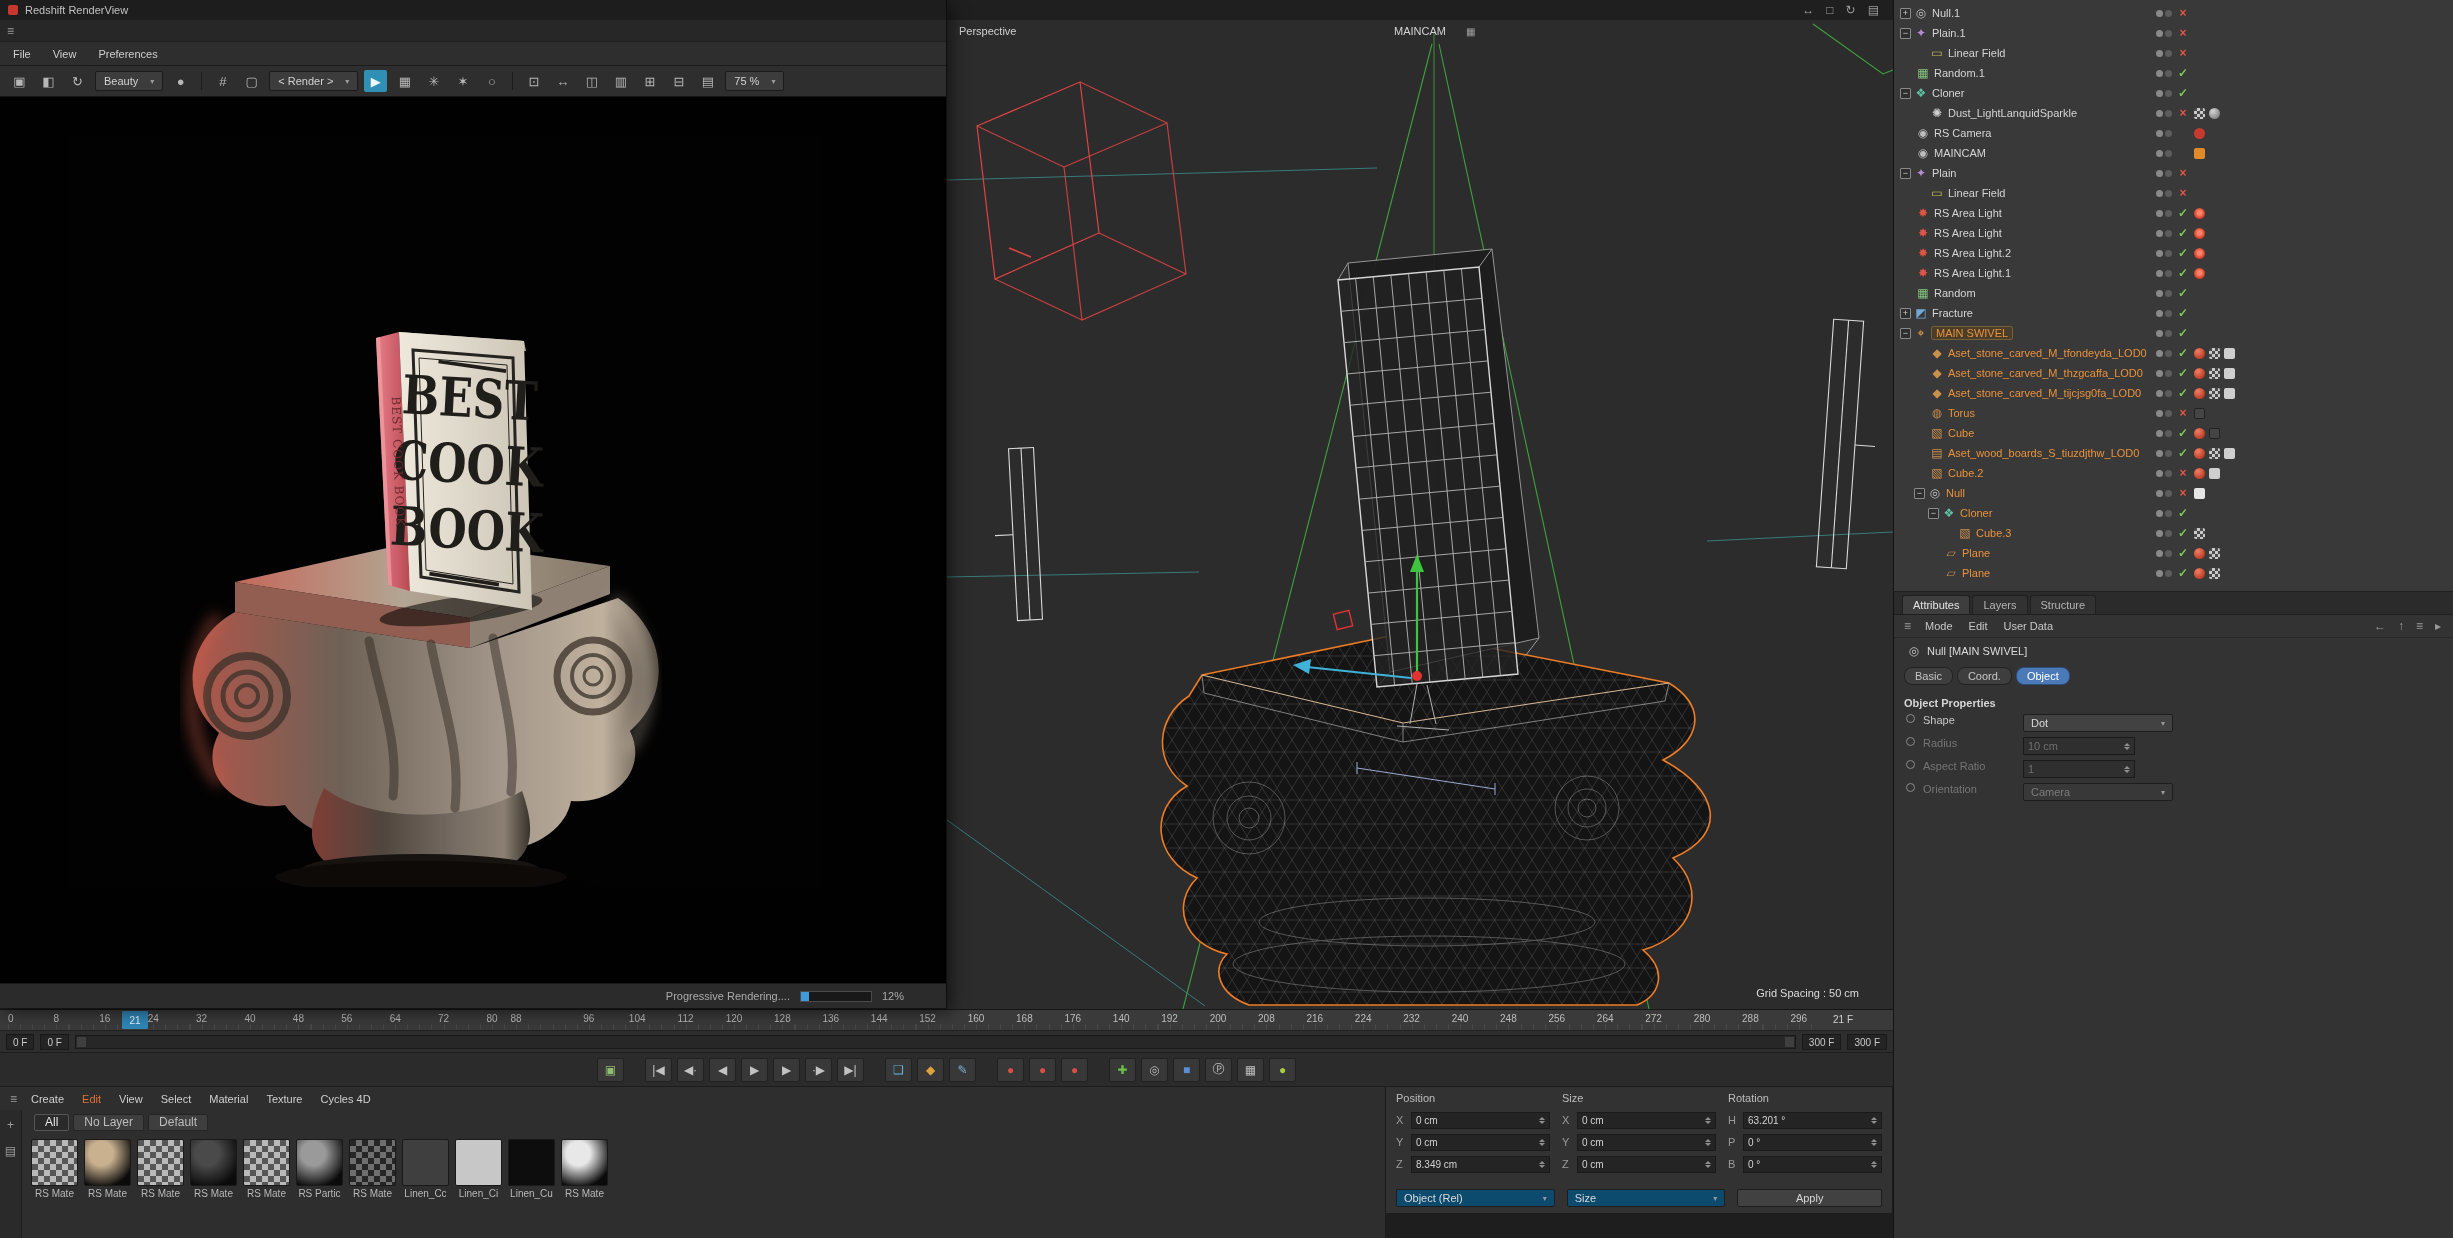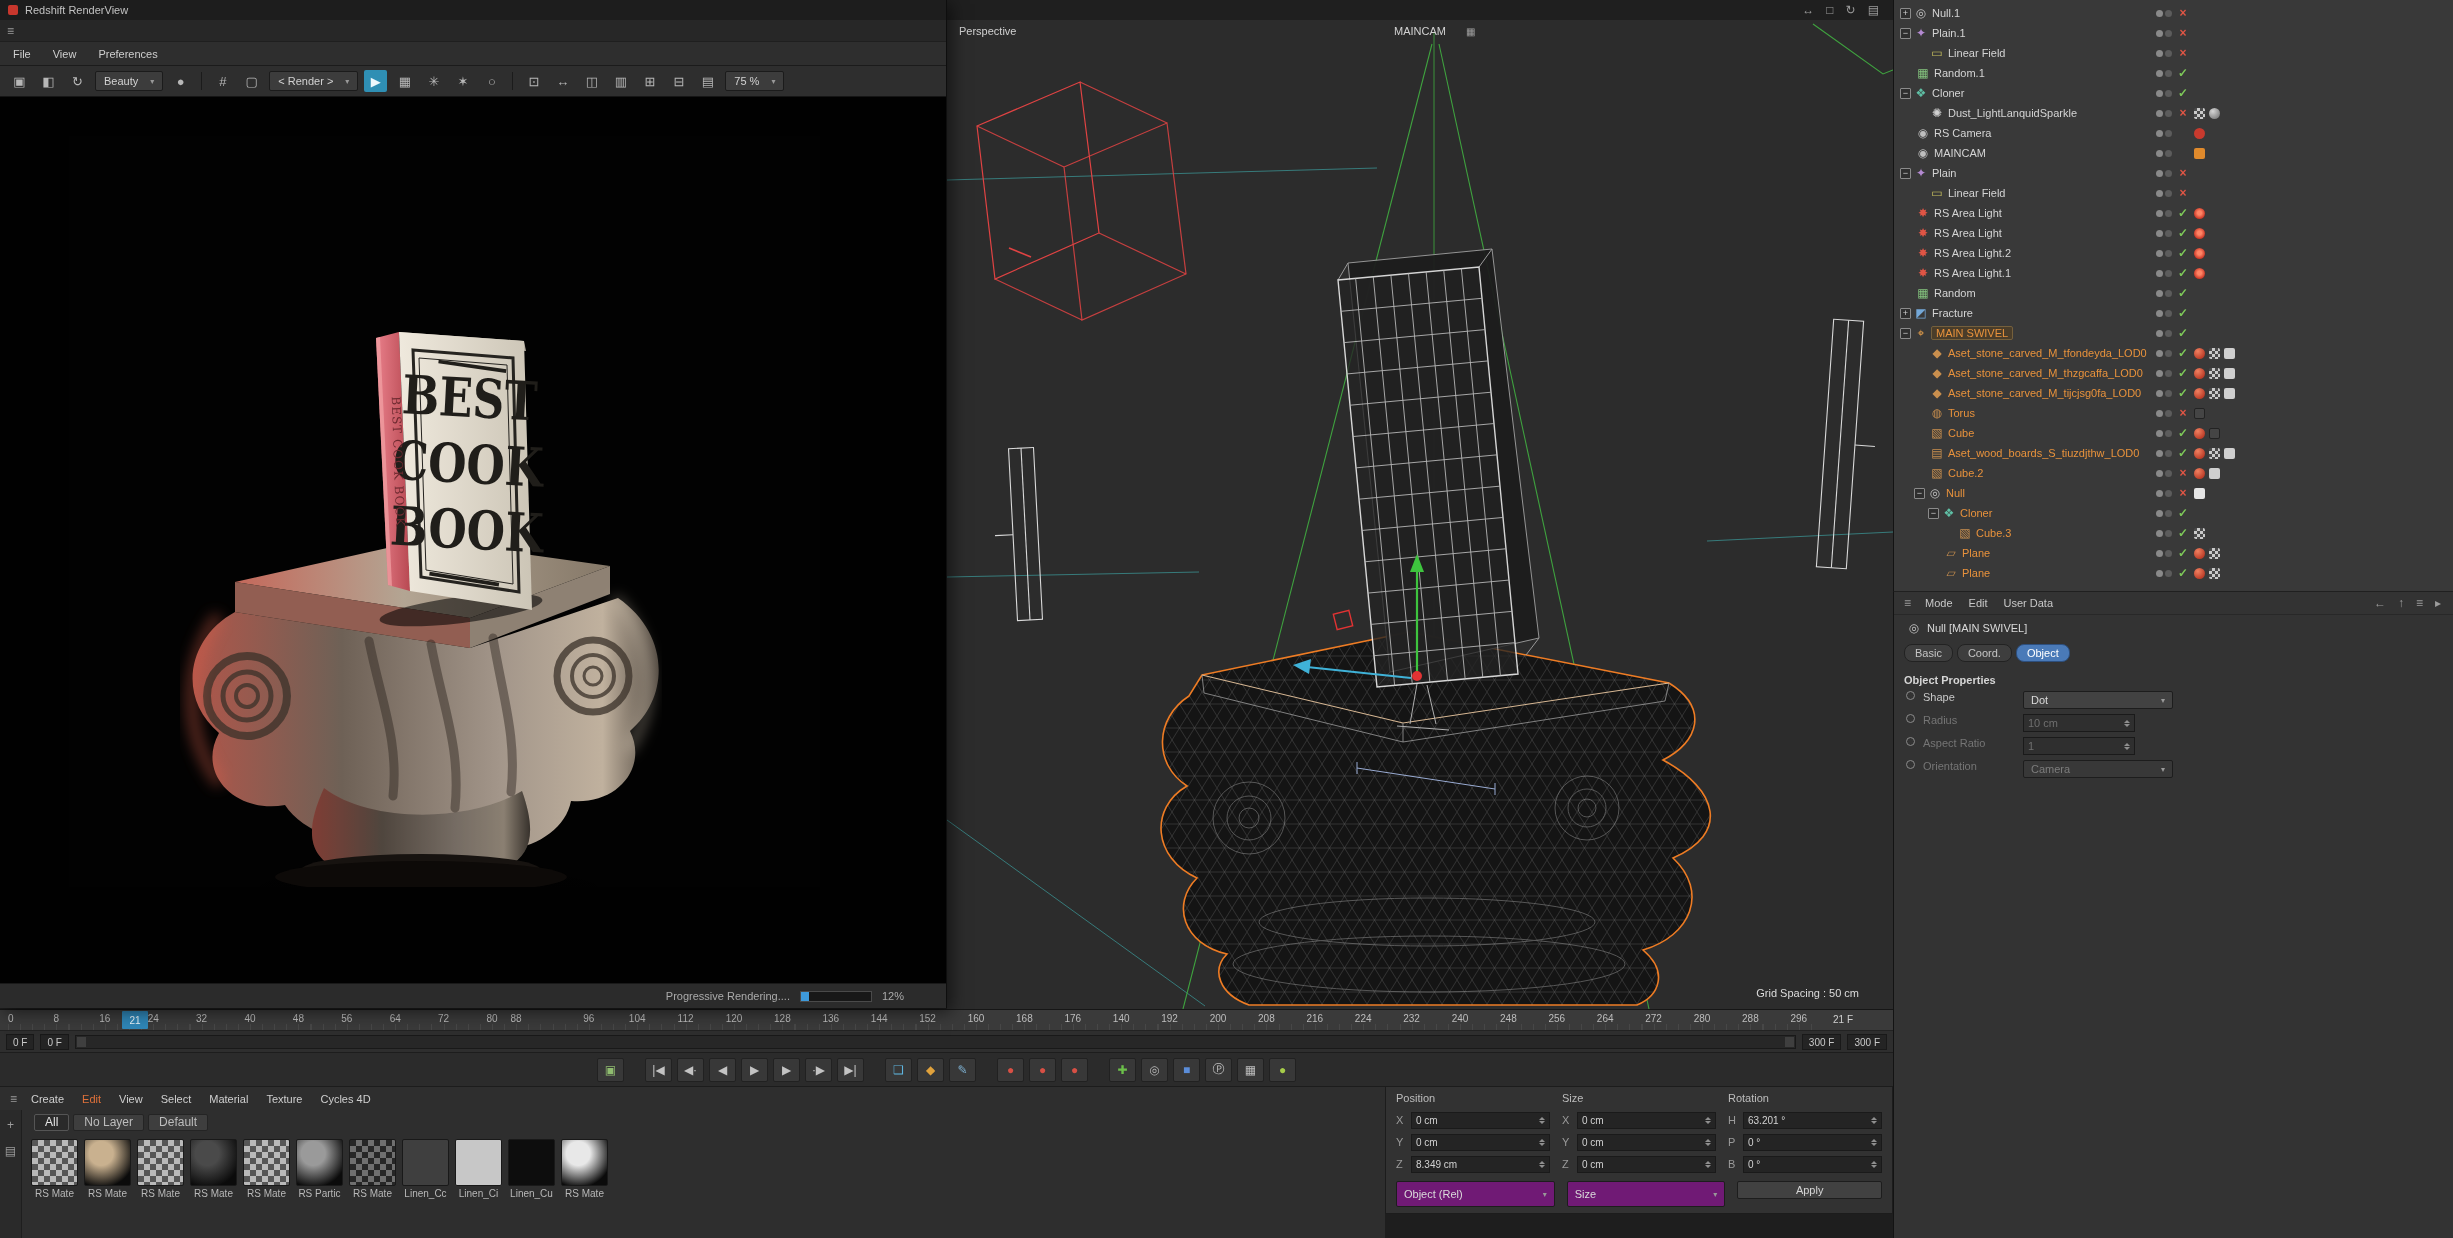"Attributes" div.at-tabs { html: none -> <div> <span>Attributes</span> <span>Layers</span> <span>Structure</span> </div> }
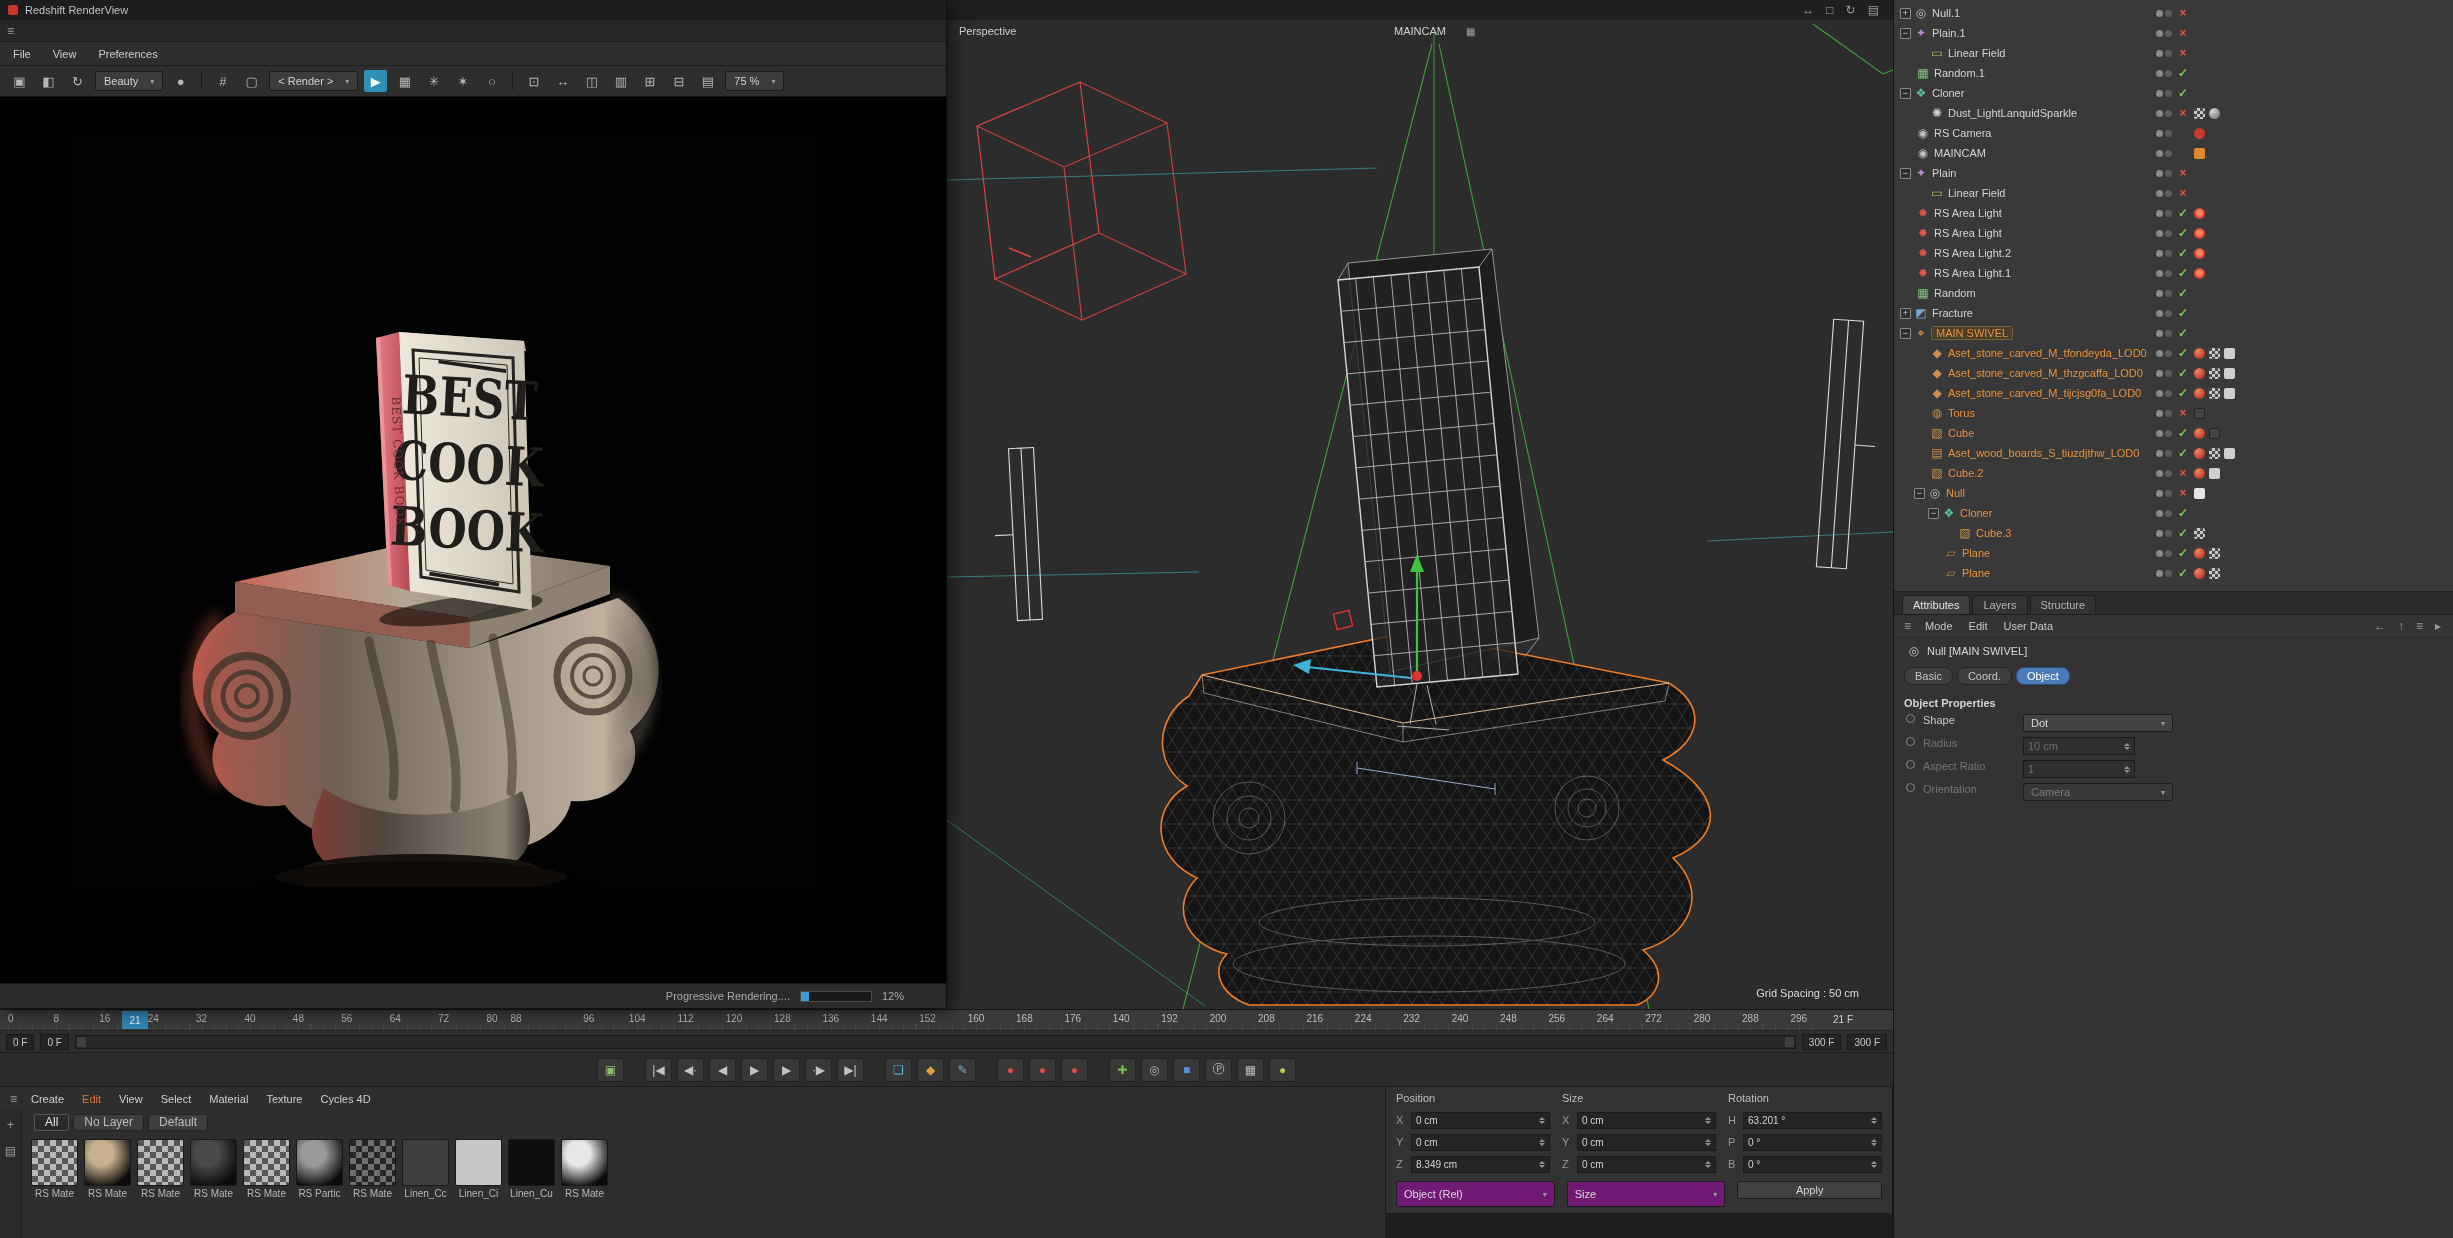"Object (Rel)" .at-select.foot { background: #701a75 -> #0c4a6e; height: 26px -> 18px }
